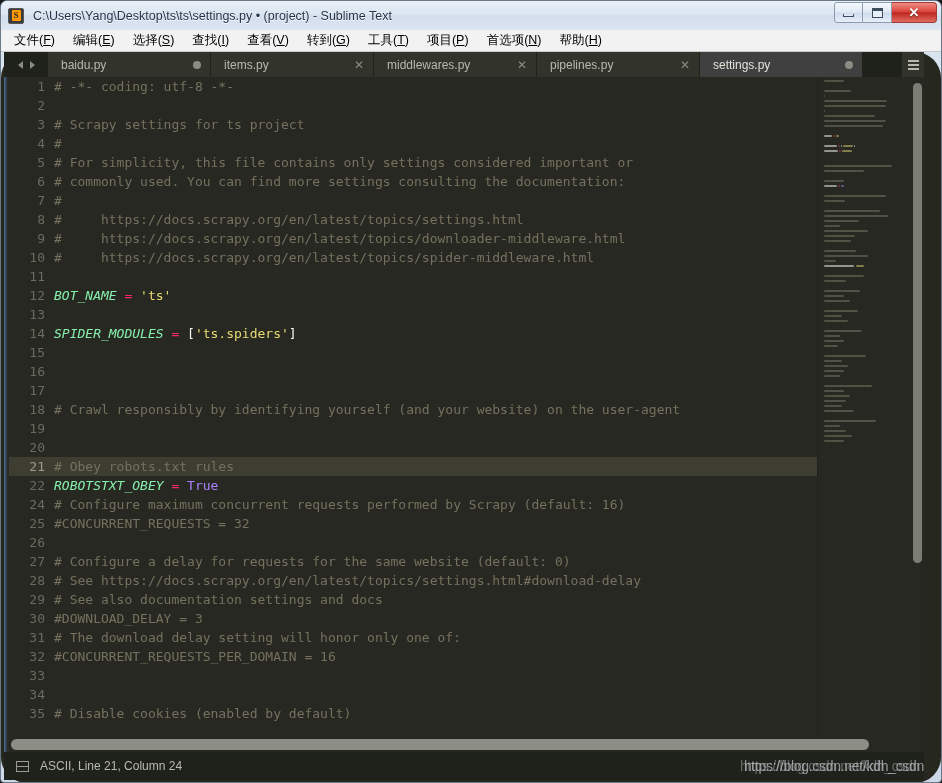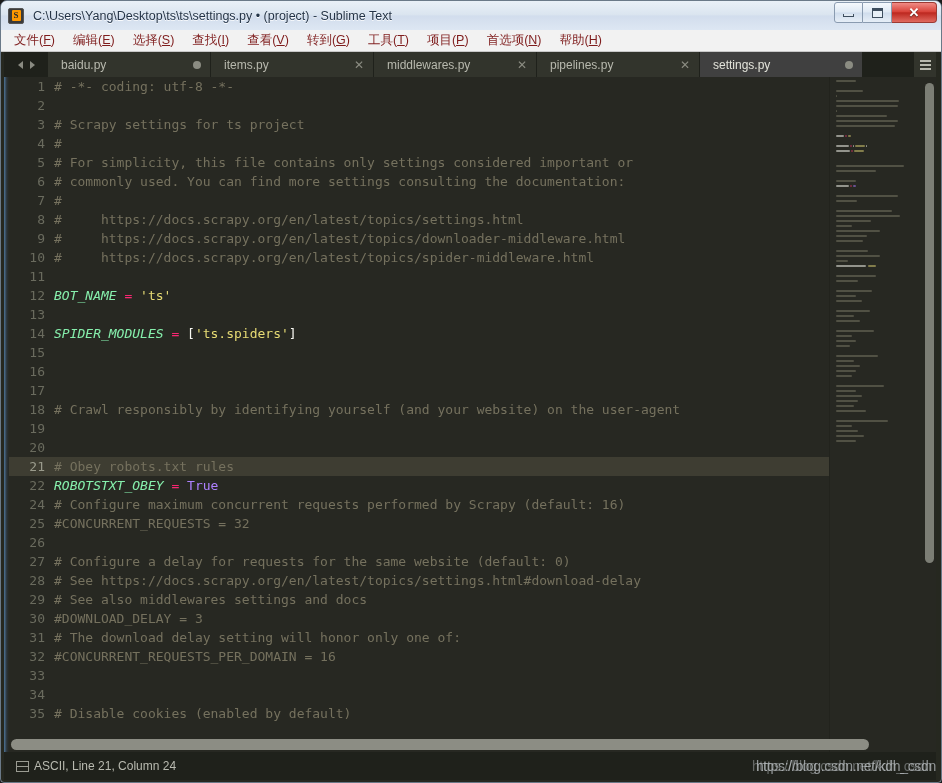"文件(F)" .menu-item { color: #7f1d1d -> #000000 }
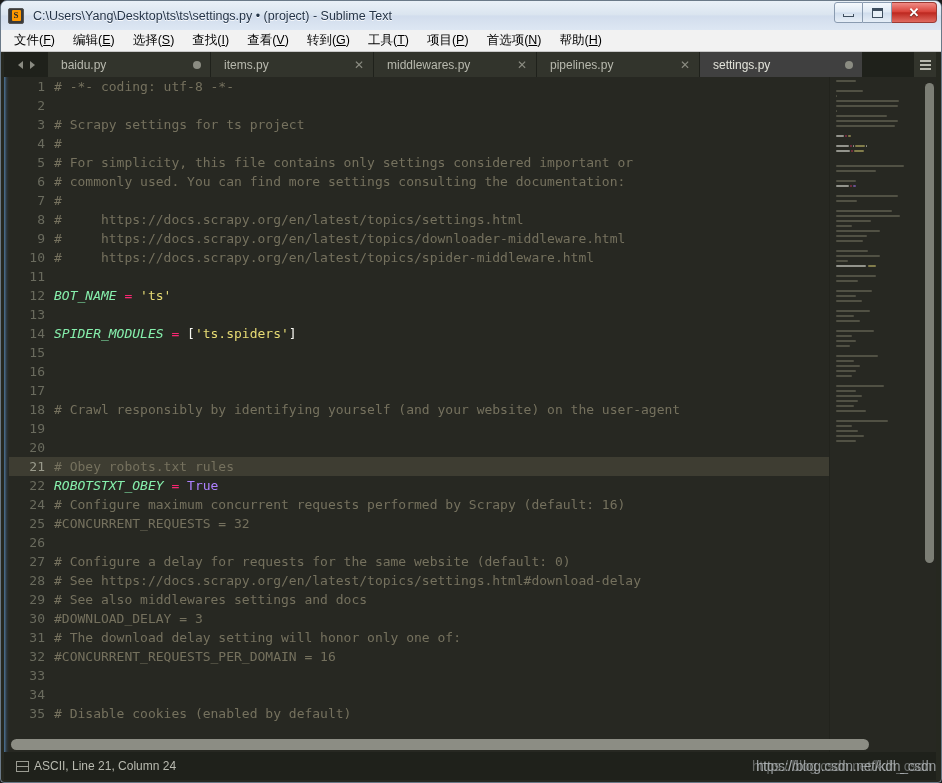"baidu.py" .body-wrap { border-radius: none -> 26px; padding: 0 5px 0 3px -> 0 17px 0 3px }
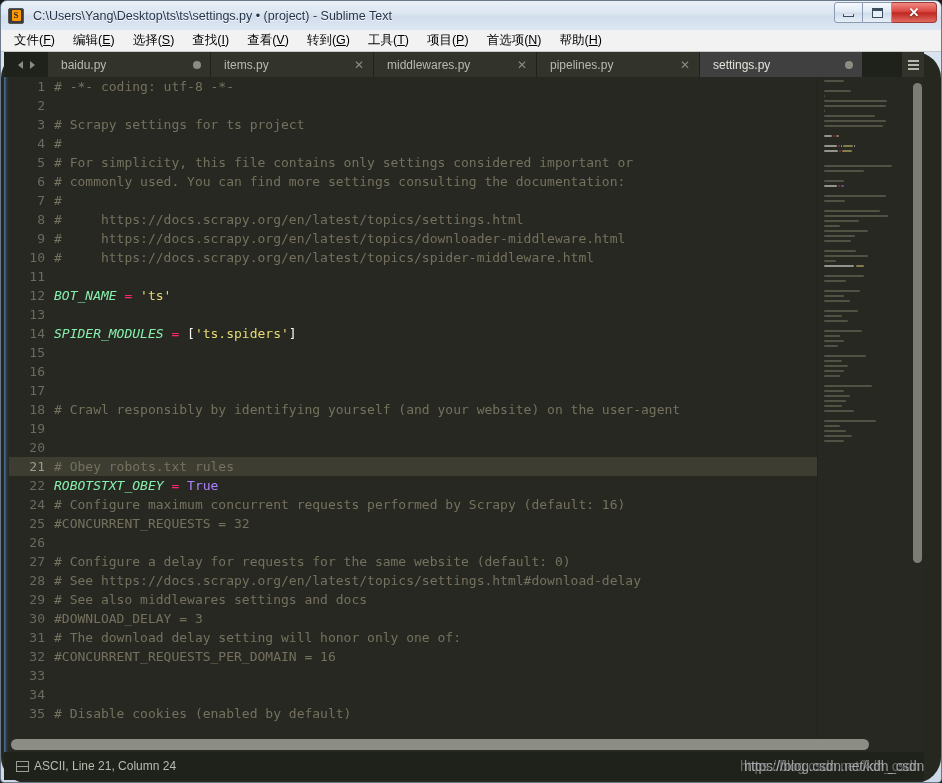"# See also middlewares settings" span.cm { text: middlewares -> documentation }
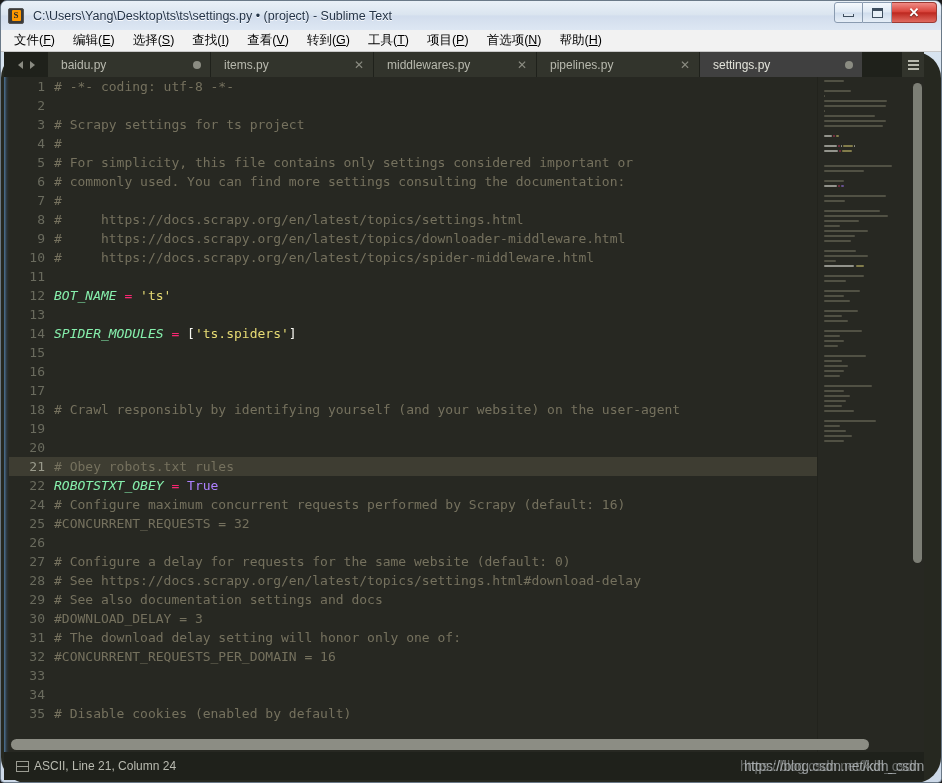"ASCII, Line 21, Column 24" .status-text { margin-left: 5px -> 11px }
